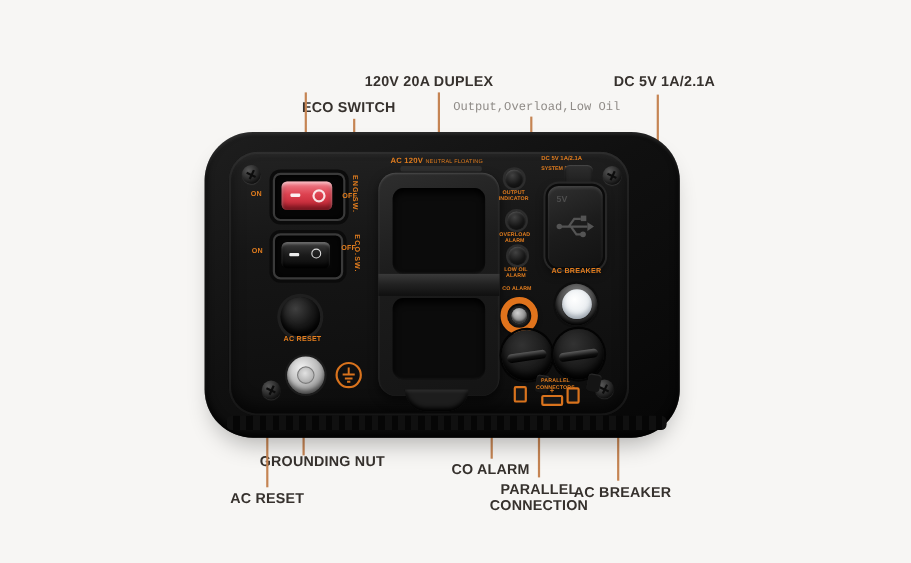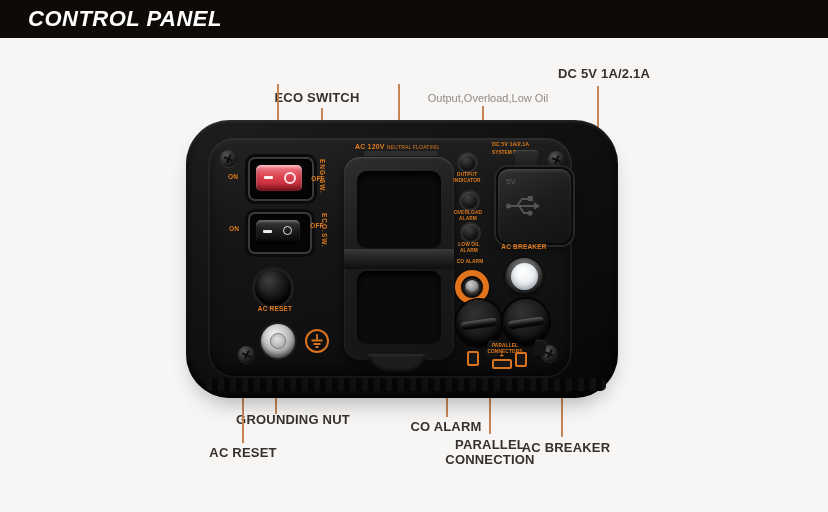"CONTROL PANEL" div.banner { html: <div> <div>CONTROL PANEL</div> </div> -> none }
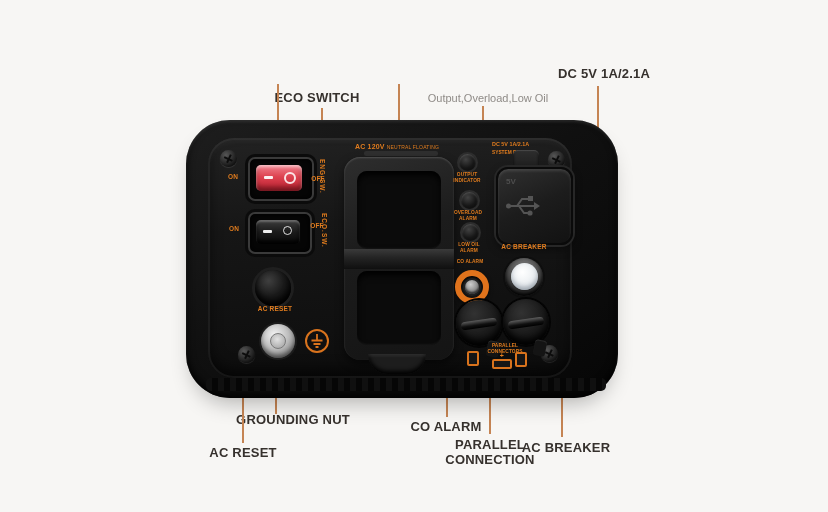"120V 20A DUPLEX" div.lbl { html: none -> <div>120V 20A DUPLEX</div> }
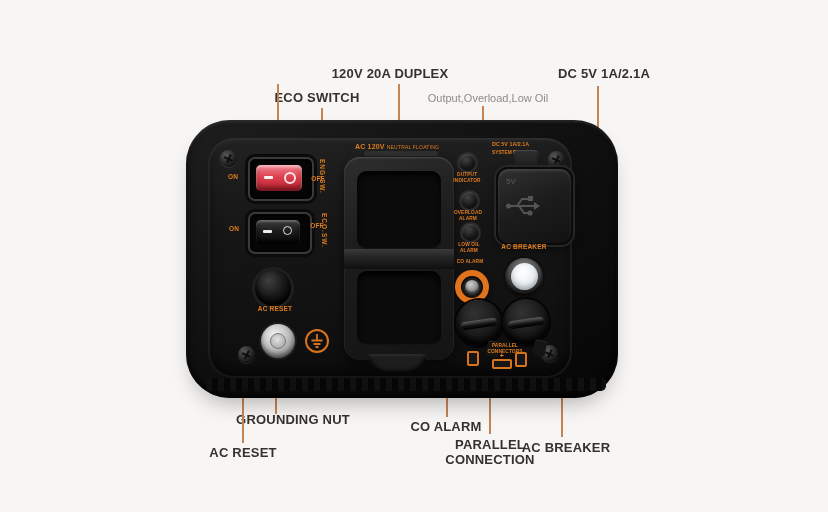"Output,Overload,Low Oil" div.sublbl { font-family: none -> Liberation Mono, monospace }
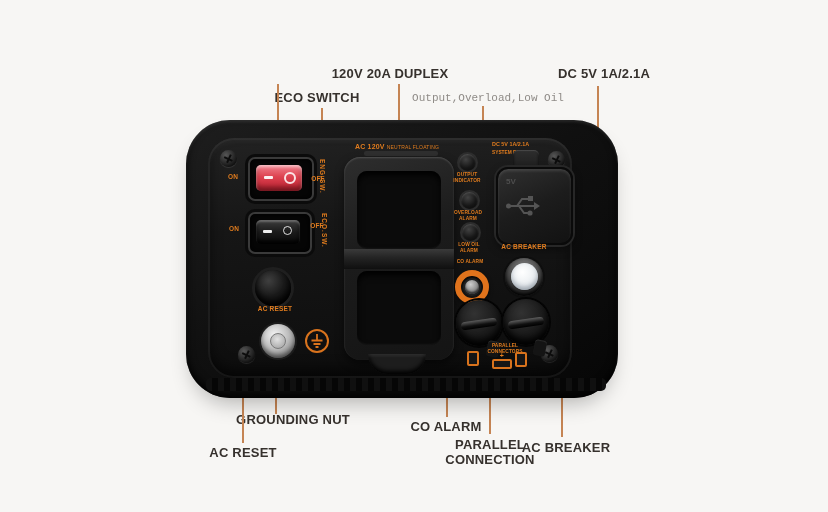"5V" .usb-flap { width: 77px -> 54px }
